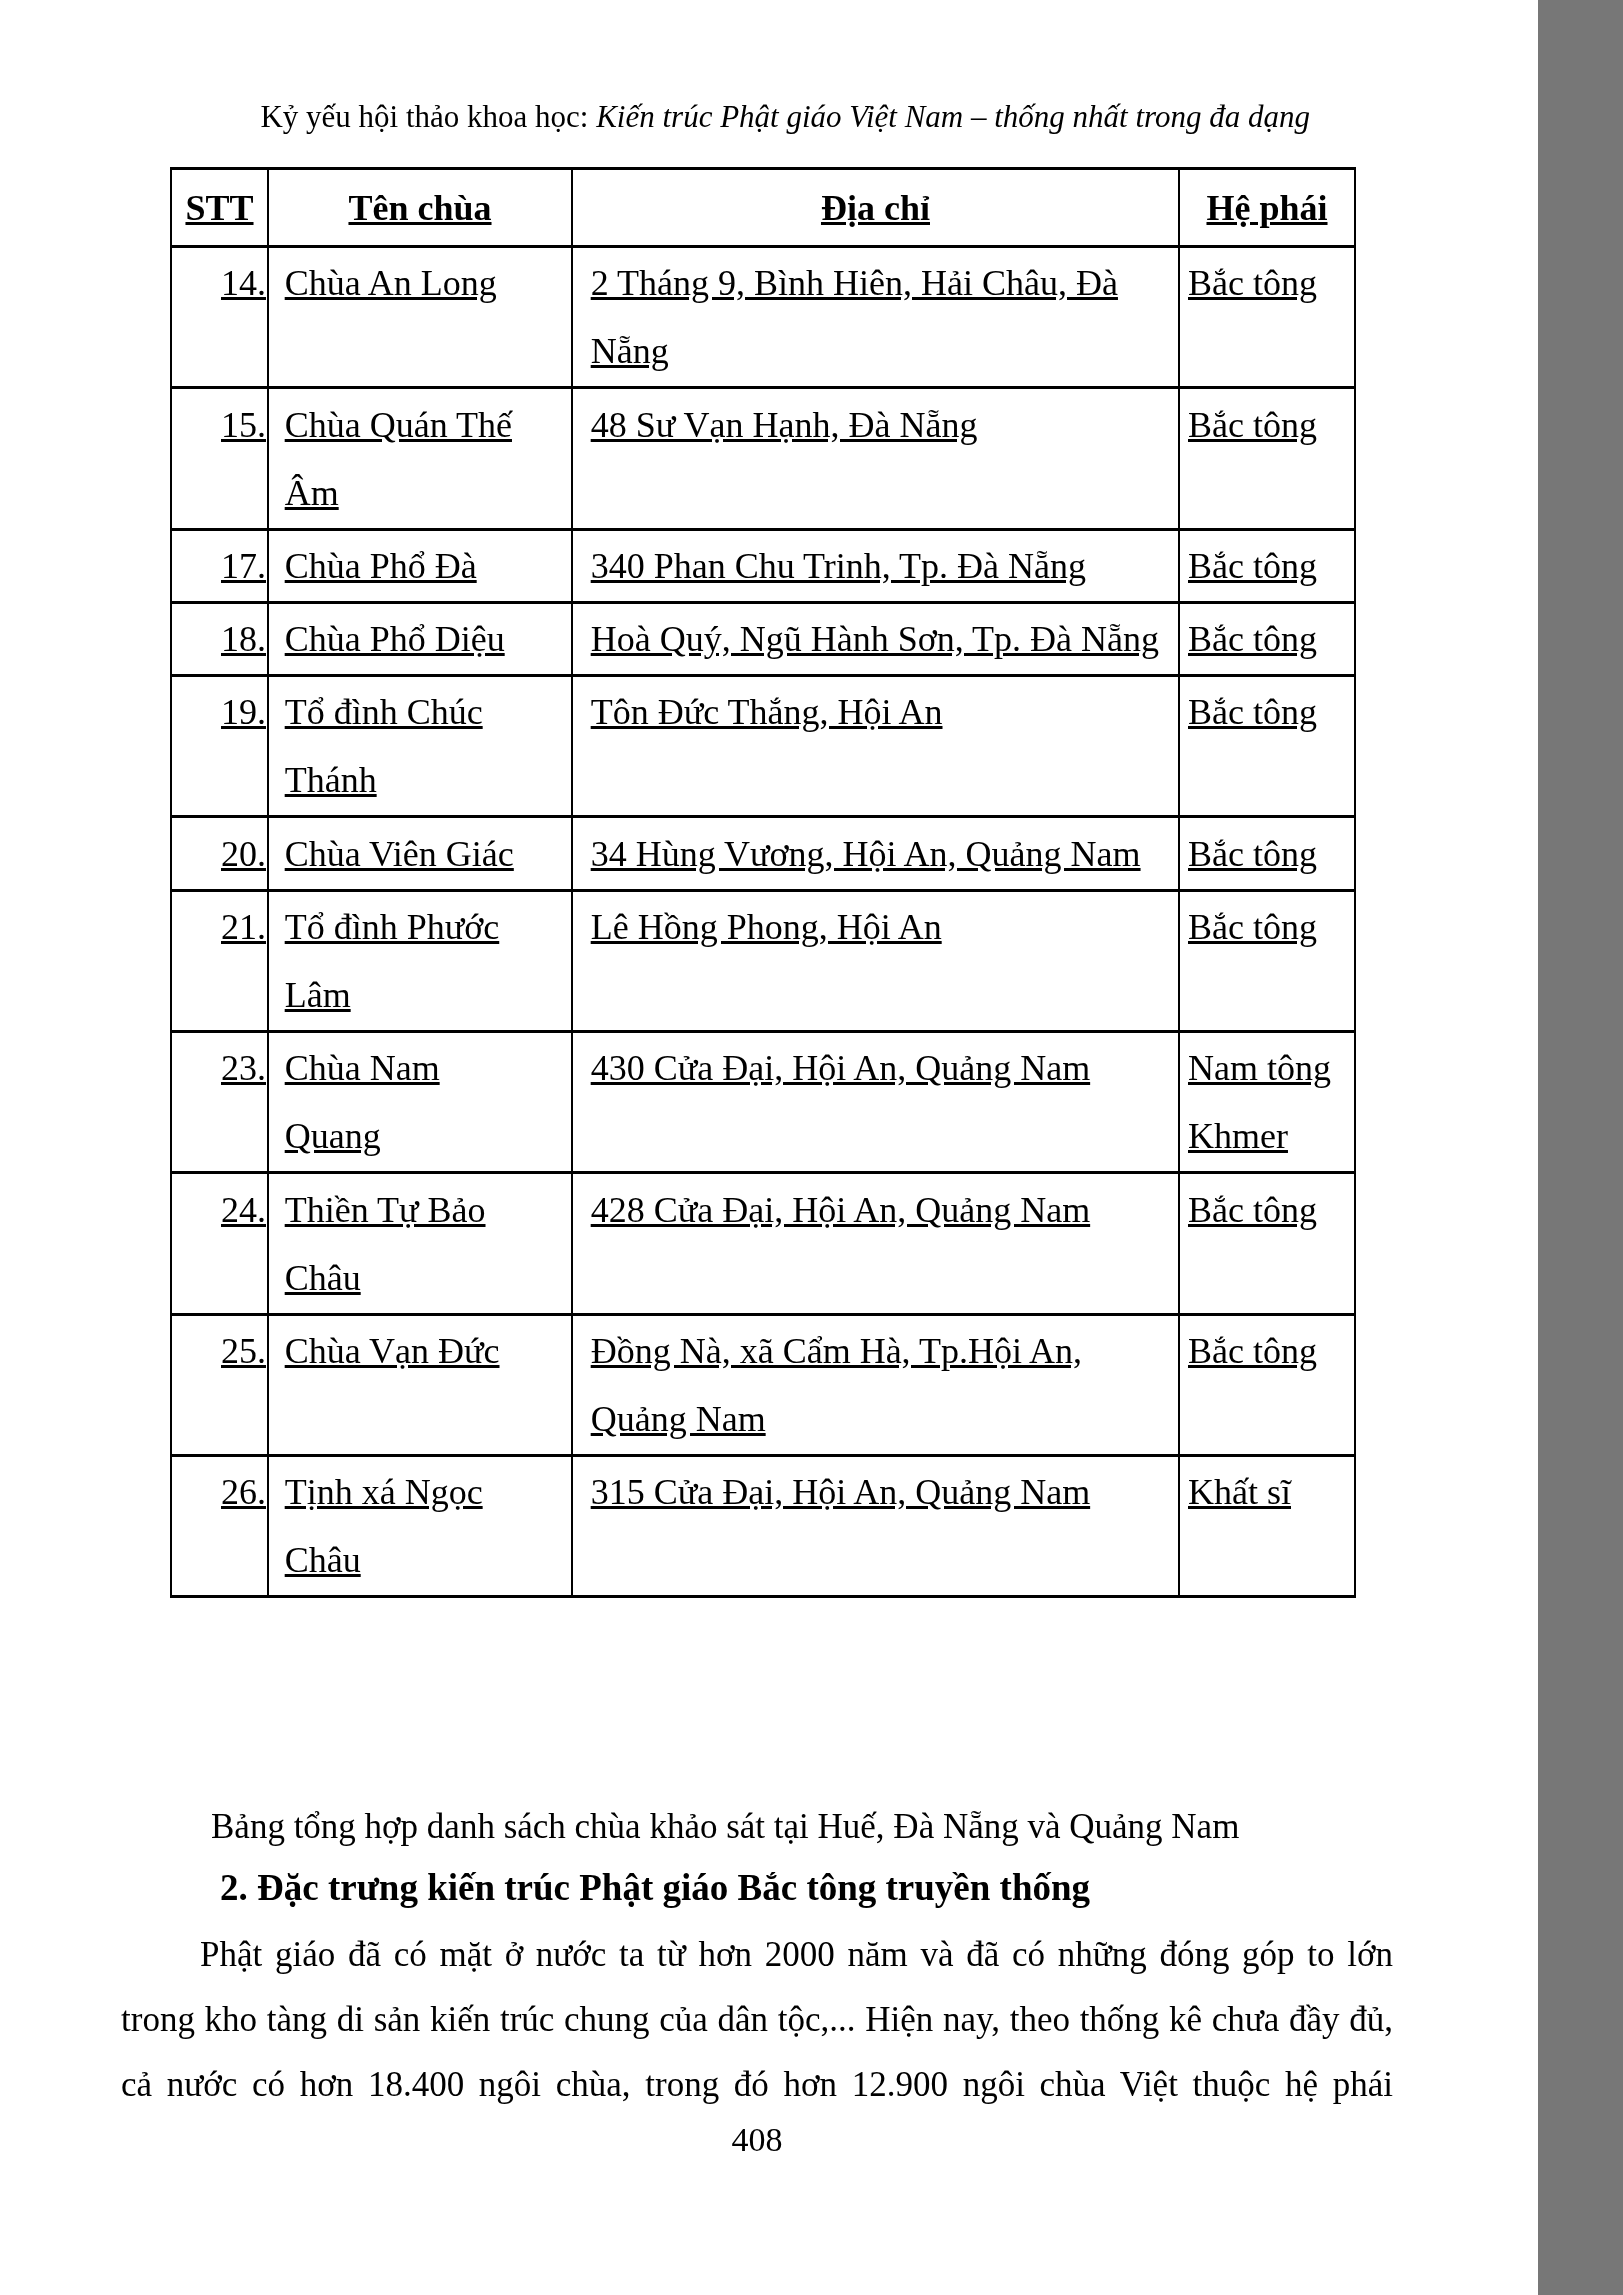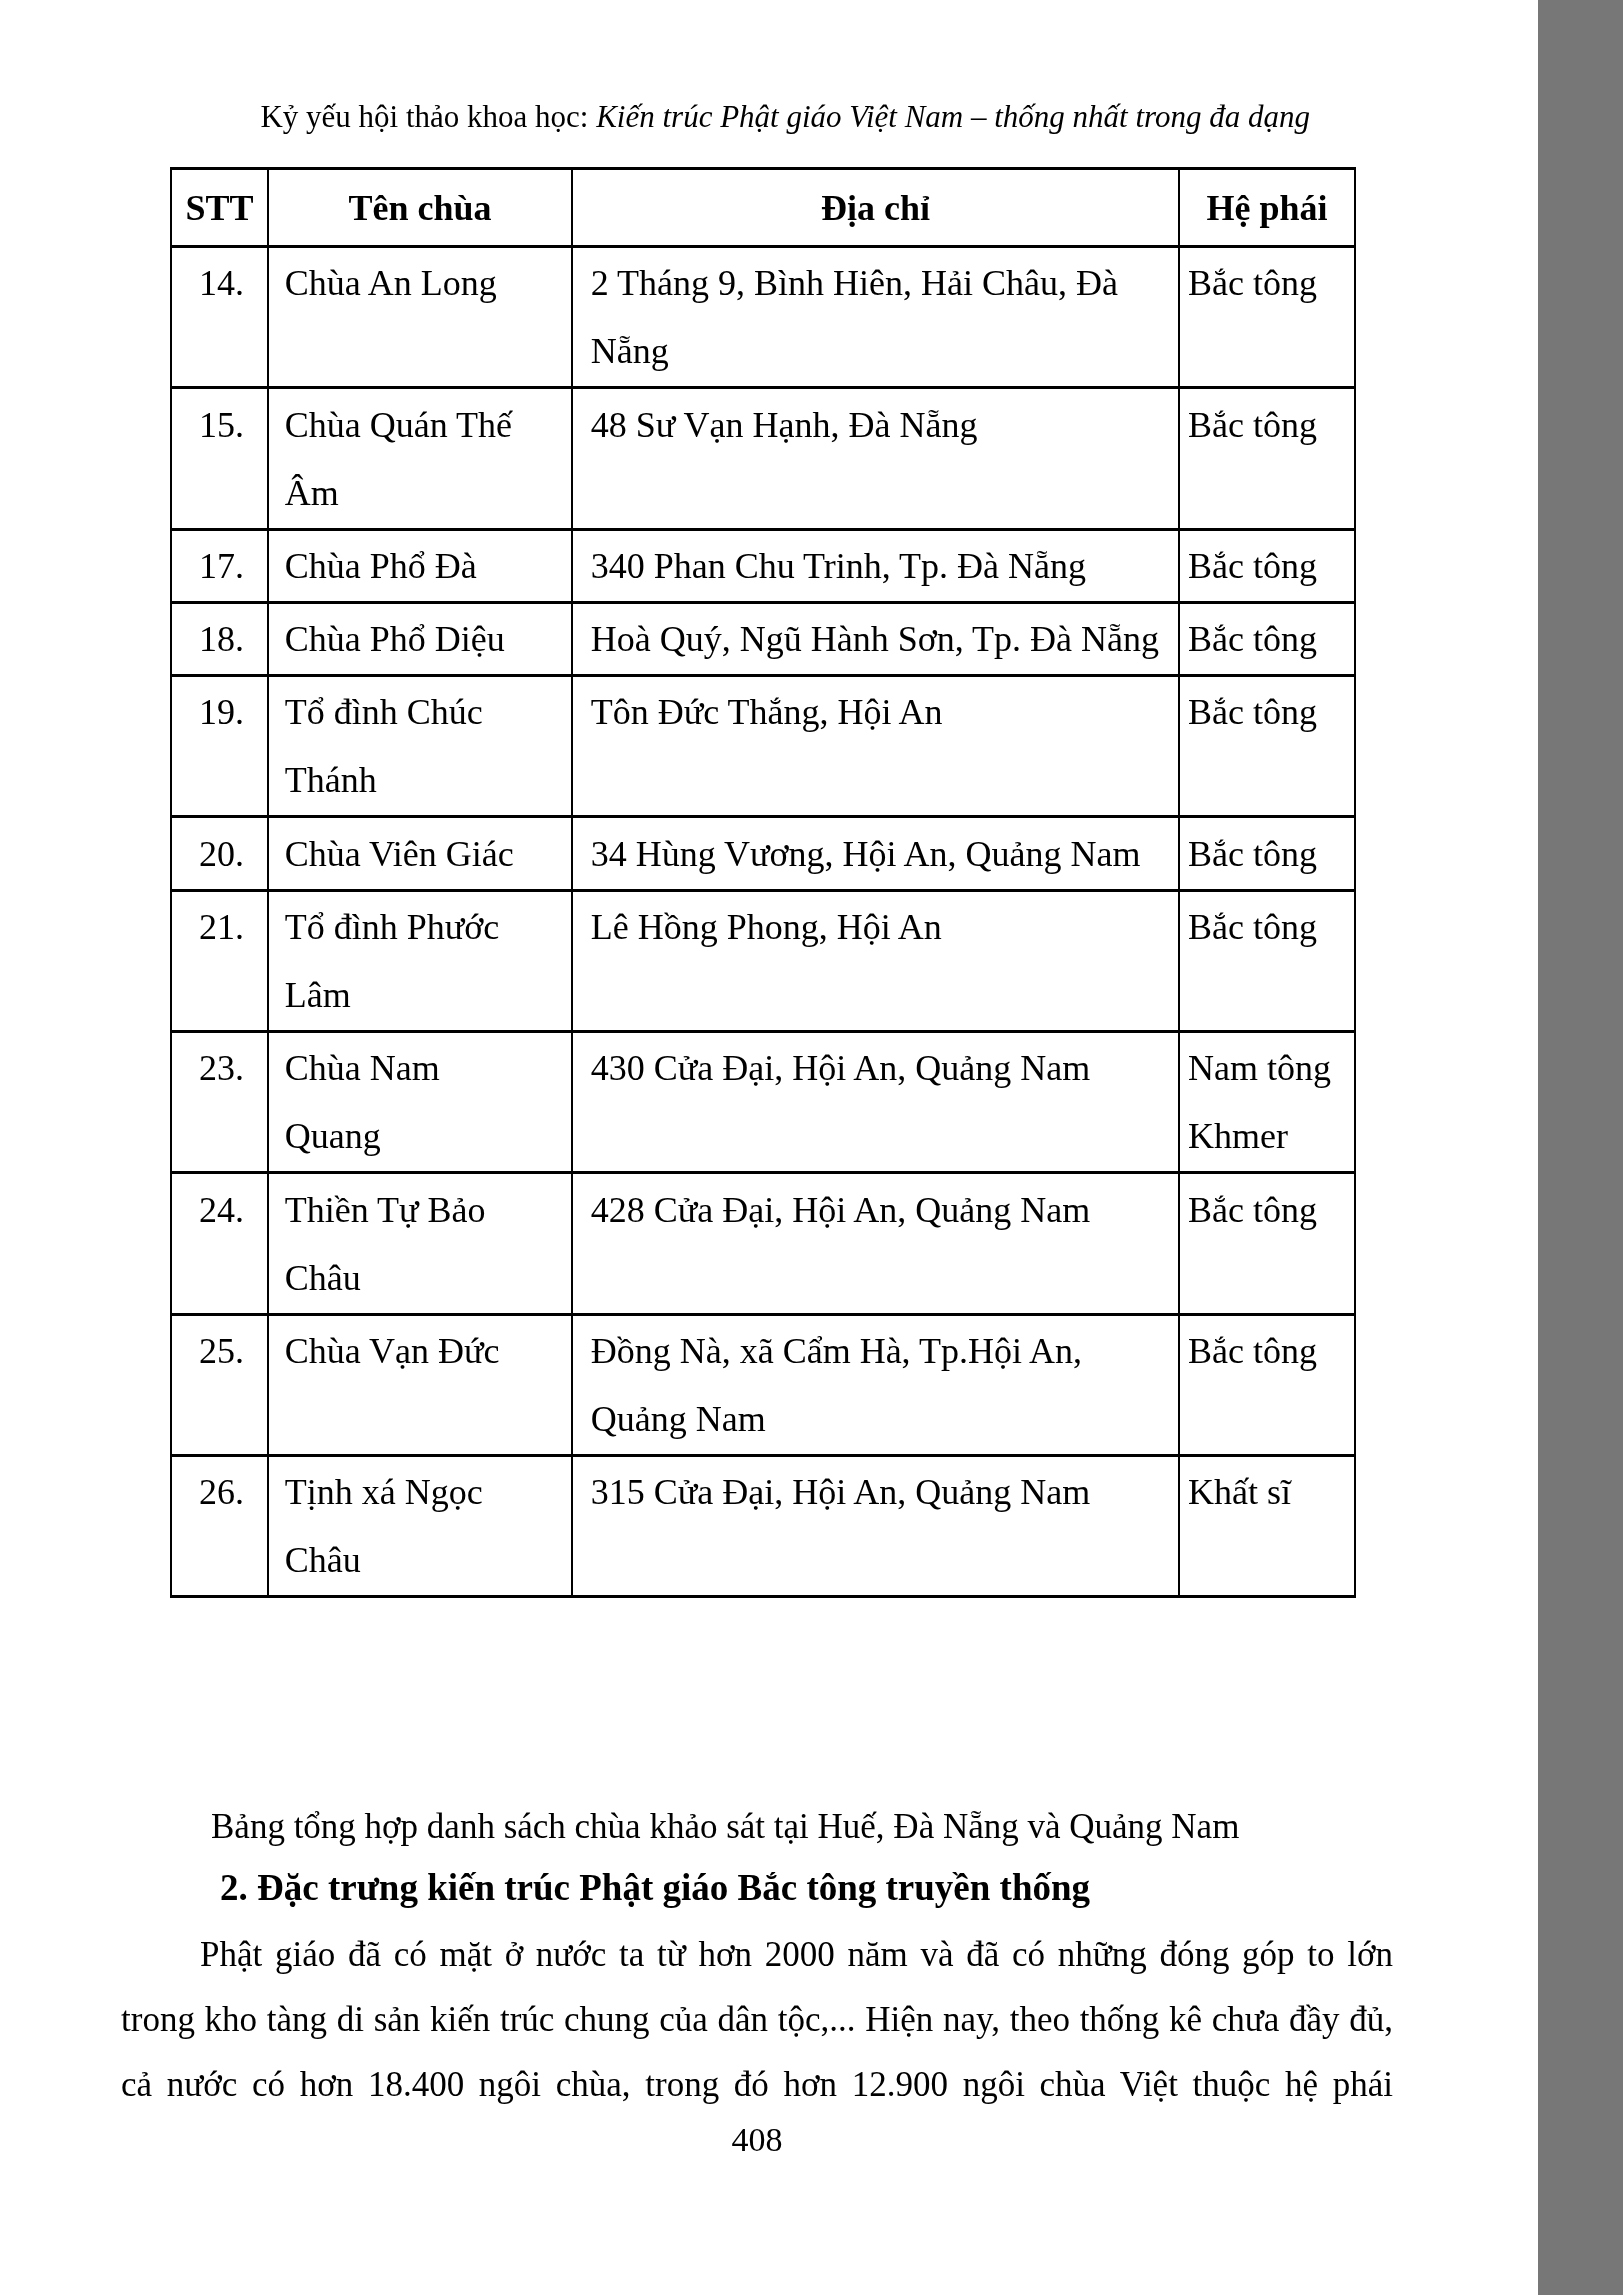"STT" table.survey td, table.survey th { text-decoration: none -> underline }
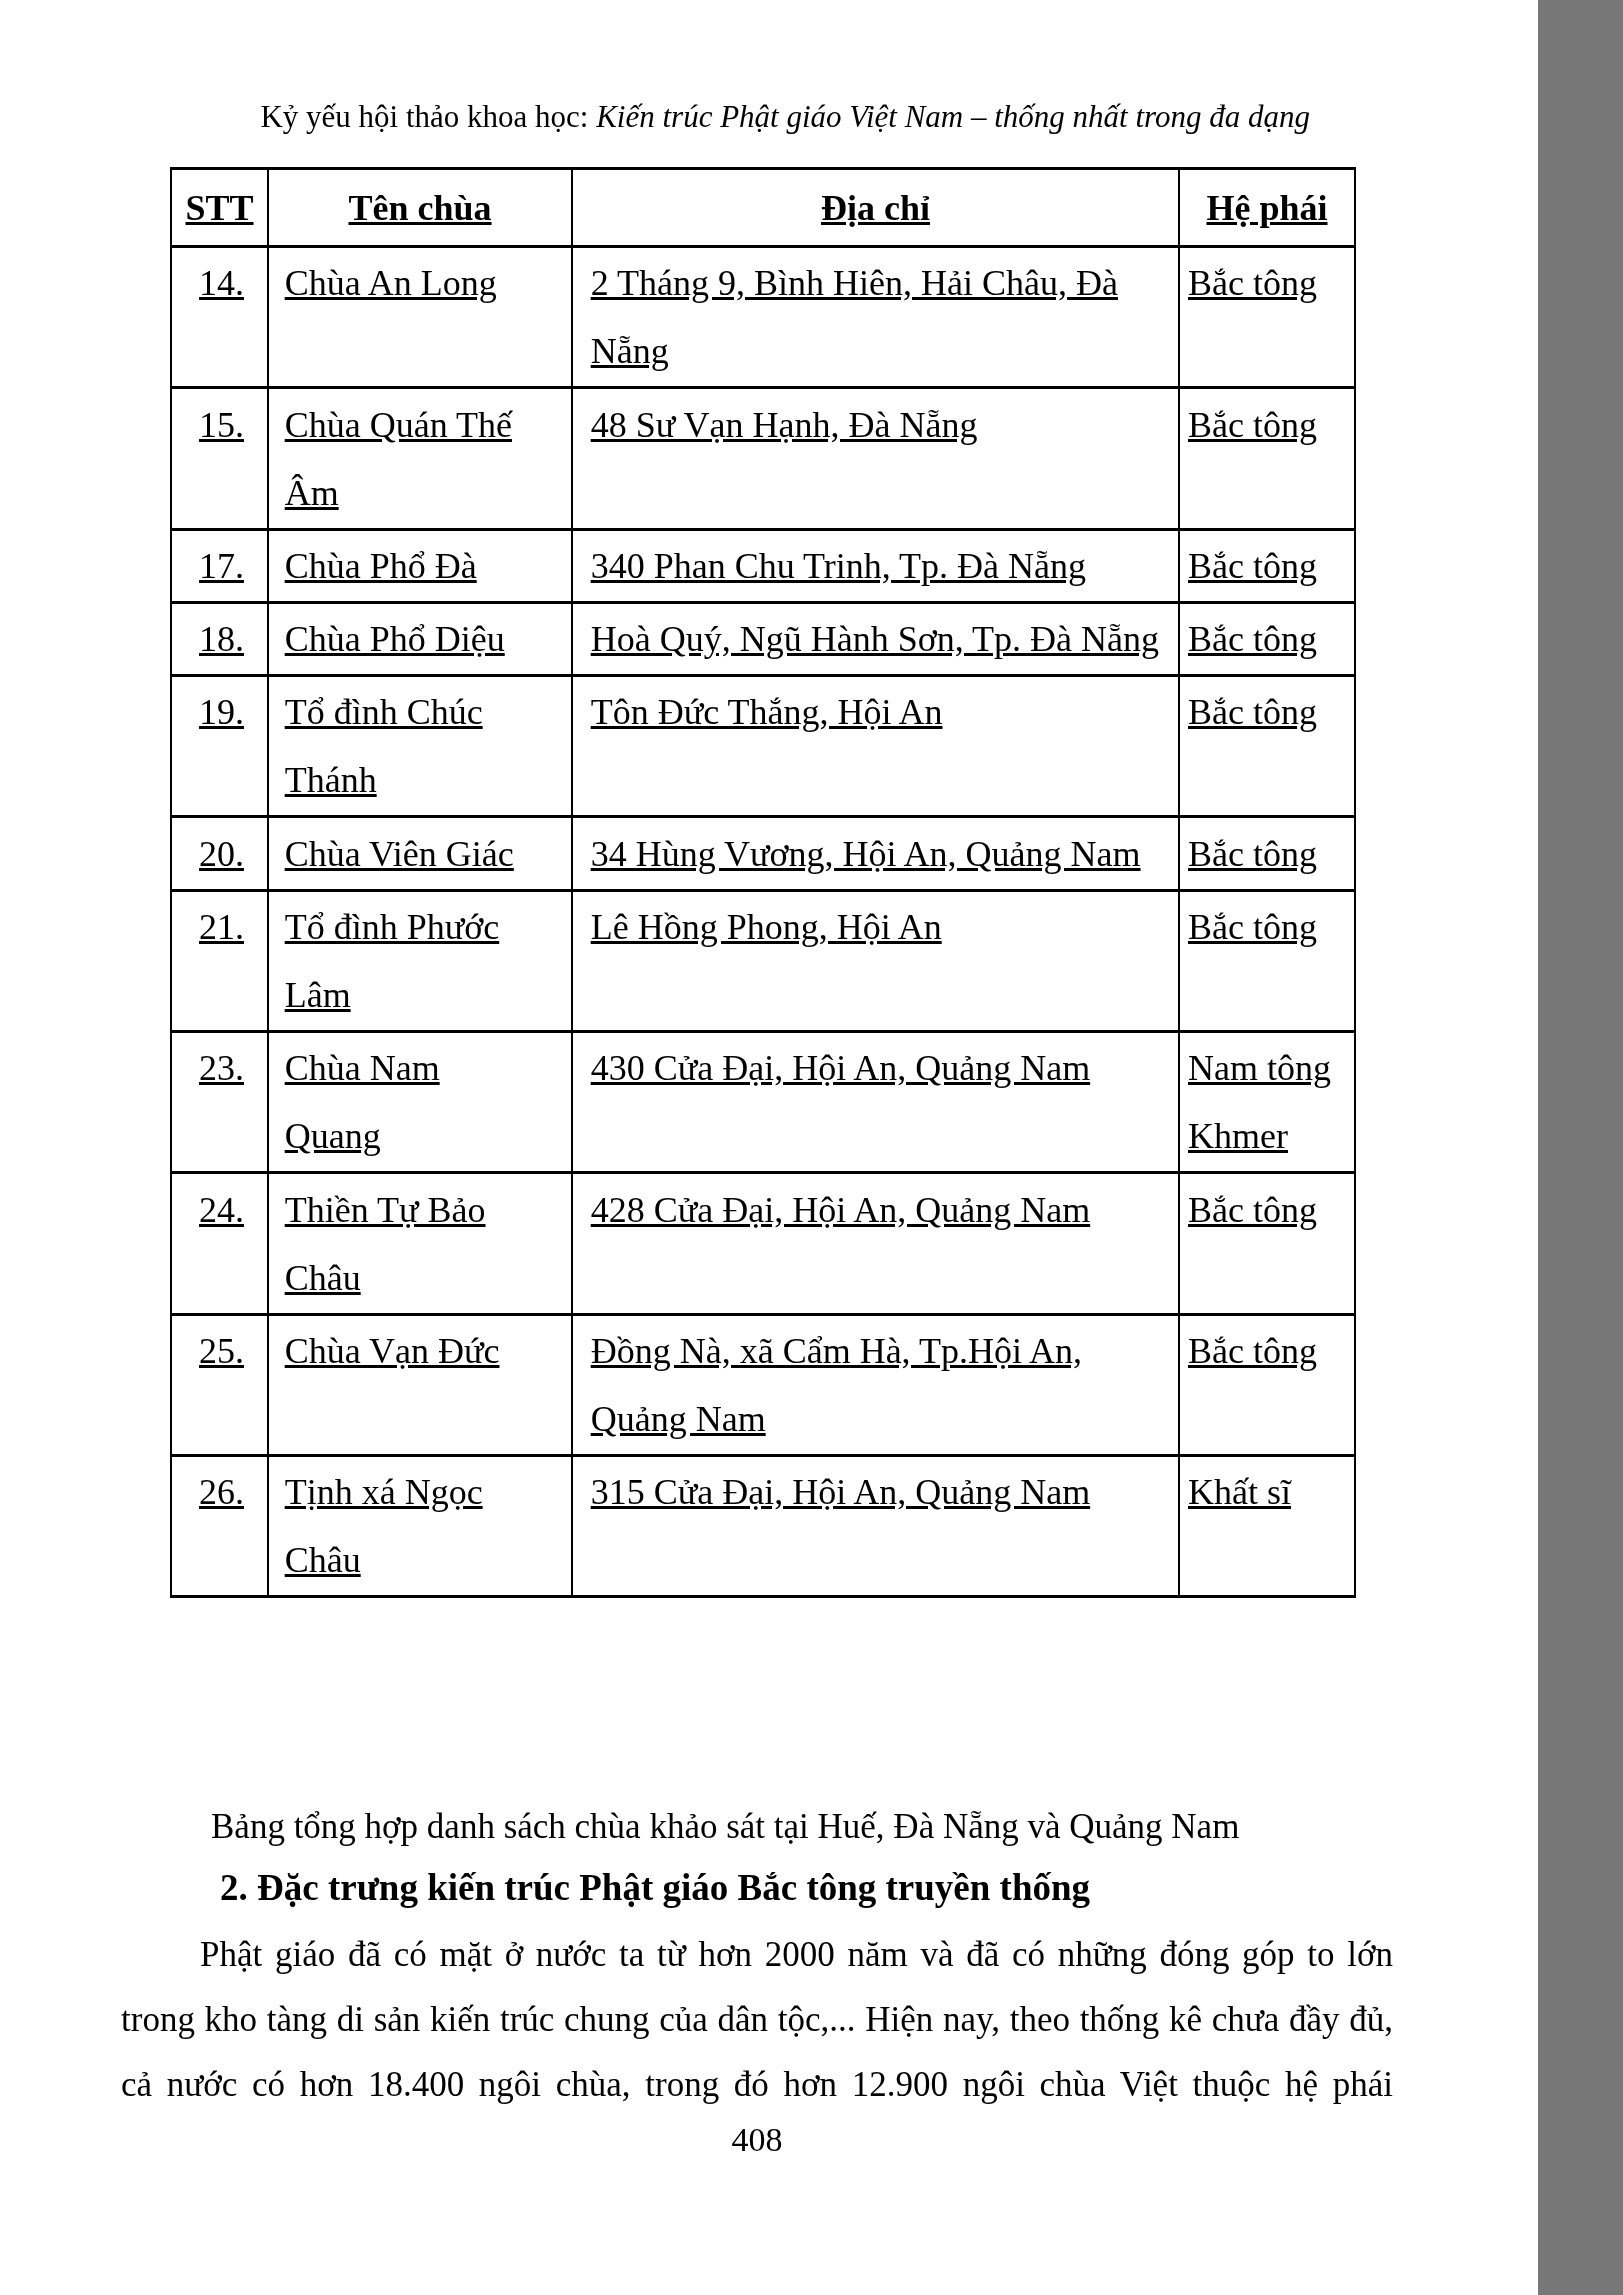"14." .td-stt { text-align: left -> right }
